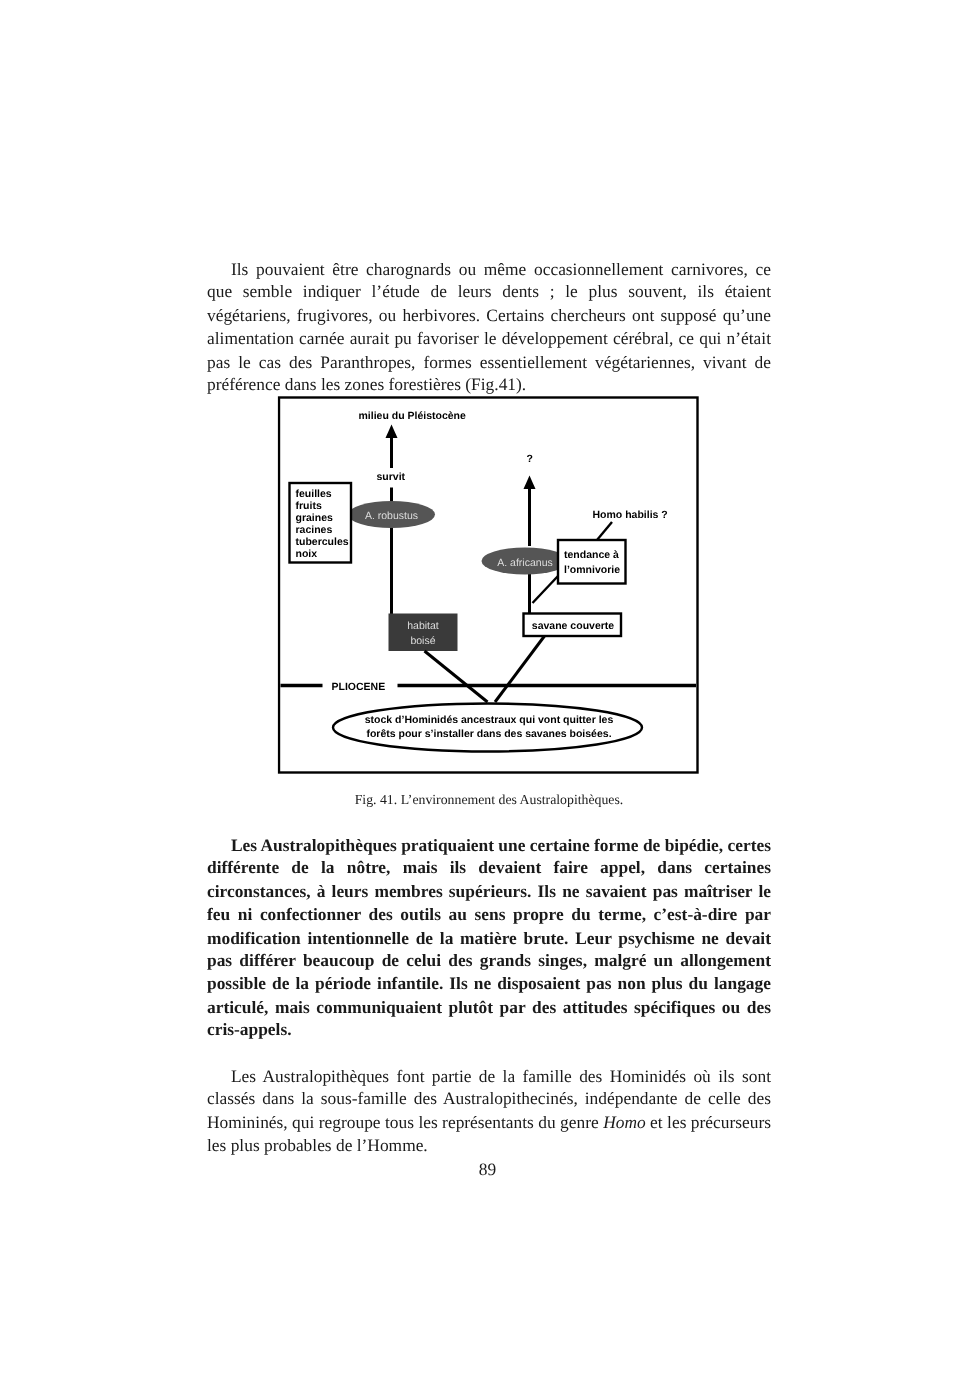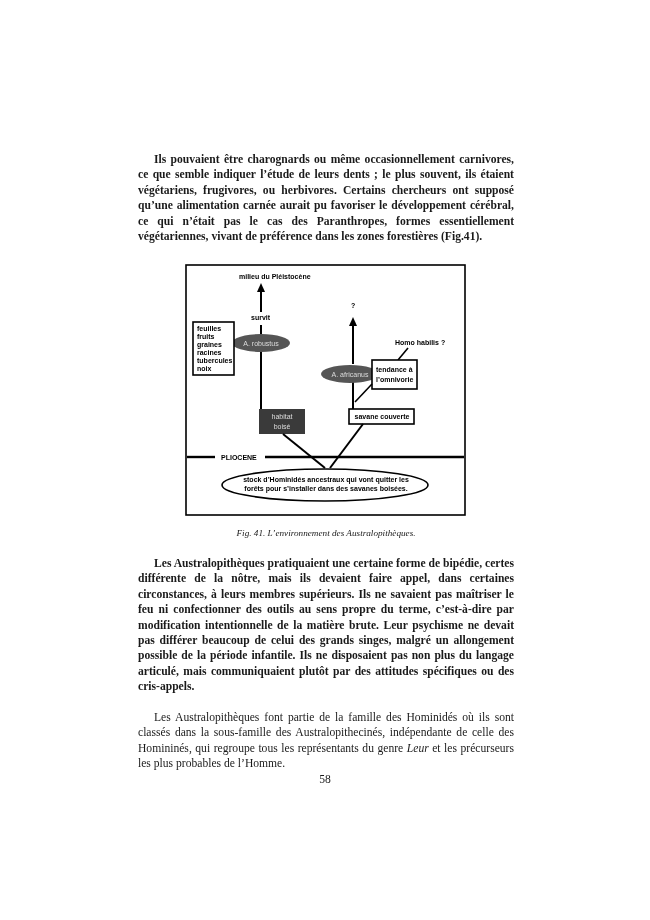"Ils pouvaient être charognards ou" #p1 { font-weight: bold -> none; top: 152px -> 172px }
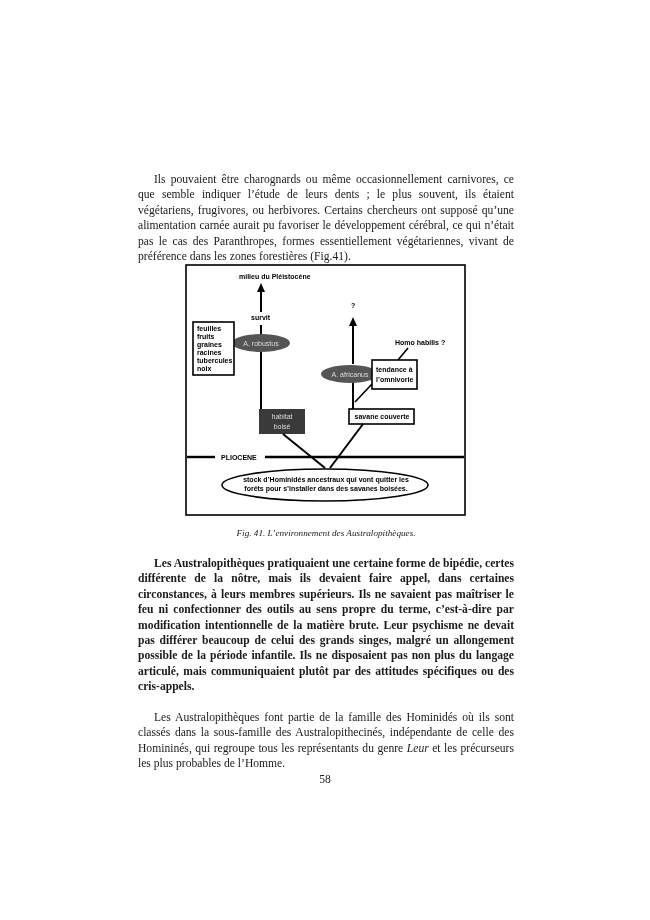"Fig. 41. L’environnement des" .caption { font-style: italic -> none }
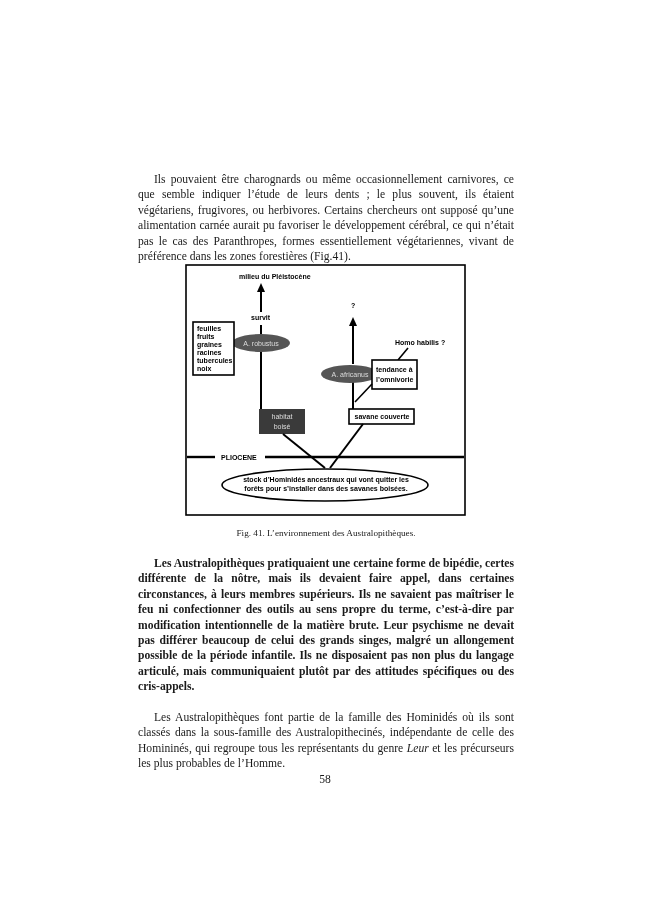"Leur" i { text: Leur -> Homo }
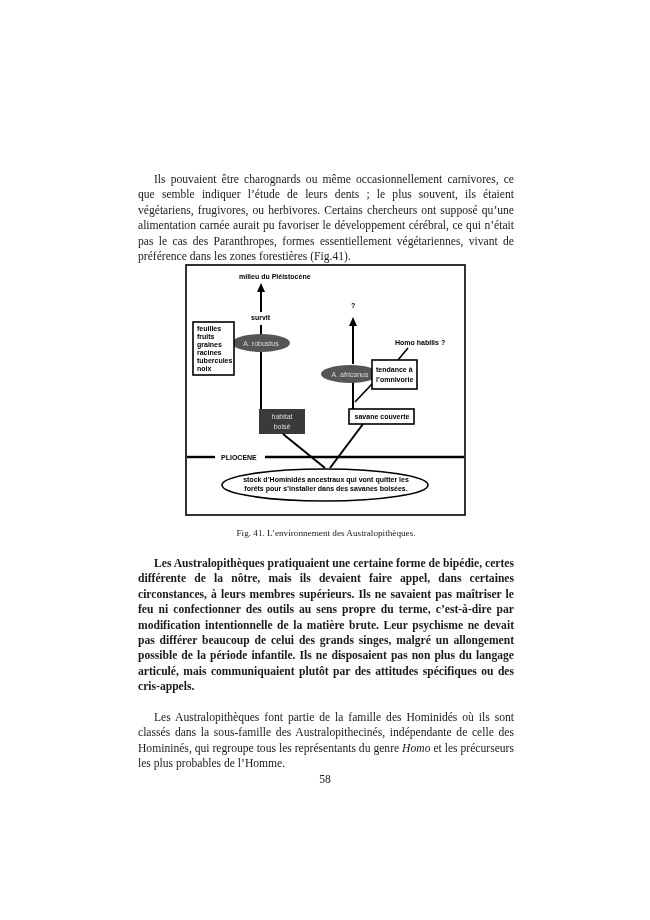"58" div.page-num { text: 58 -> 89 }
